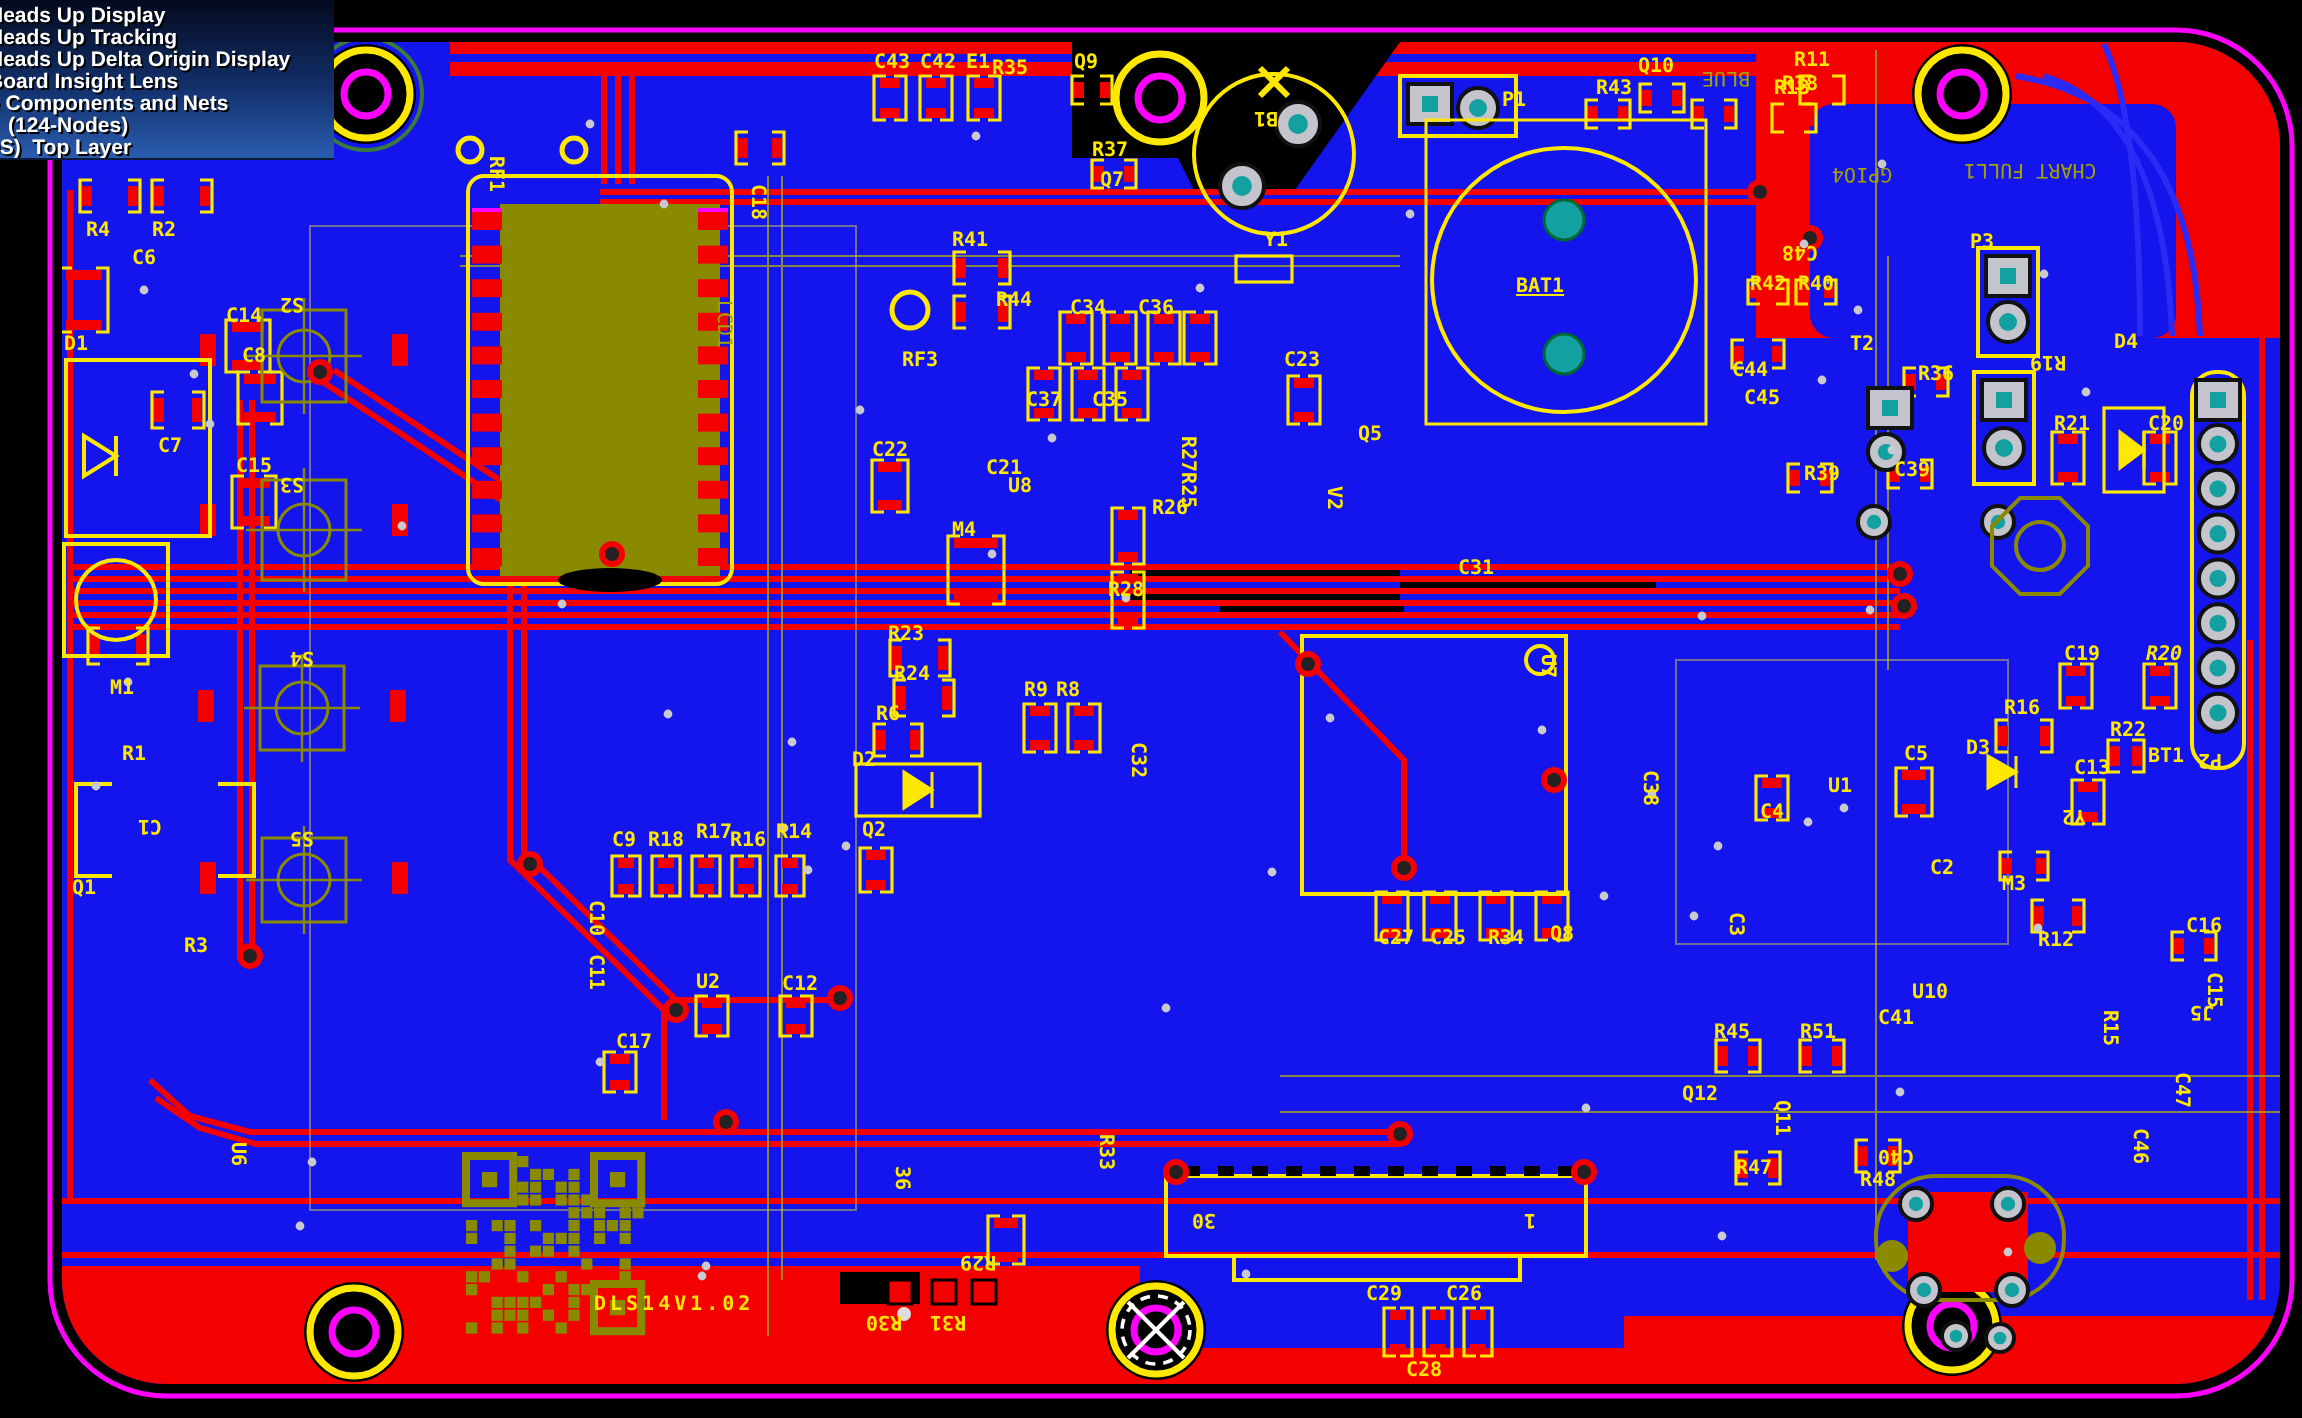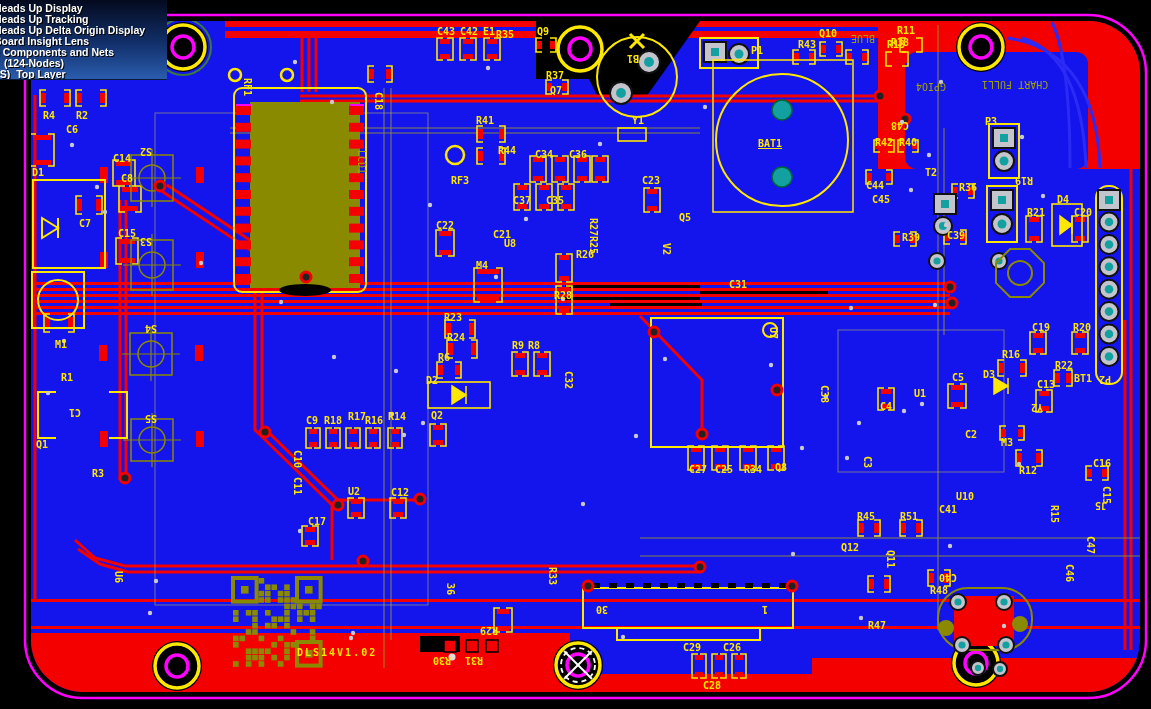"D4" span { top: 195px -> 167px }
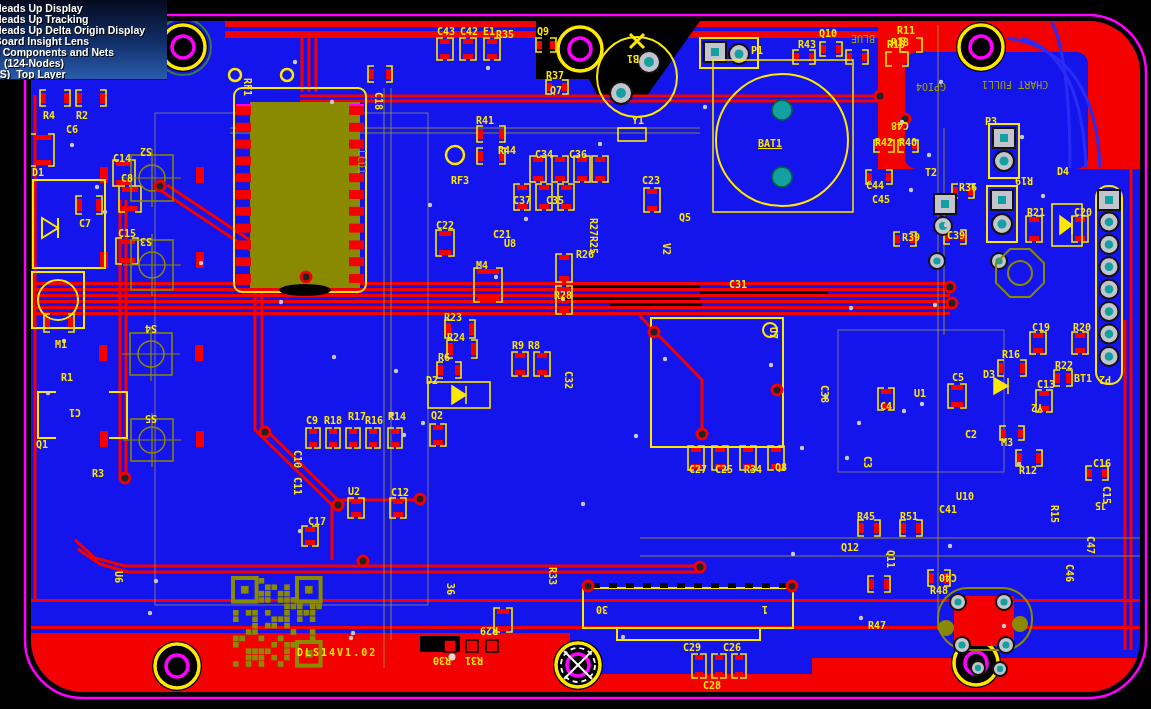"R20" span { font-style: none -> italic }
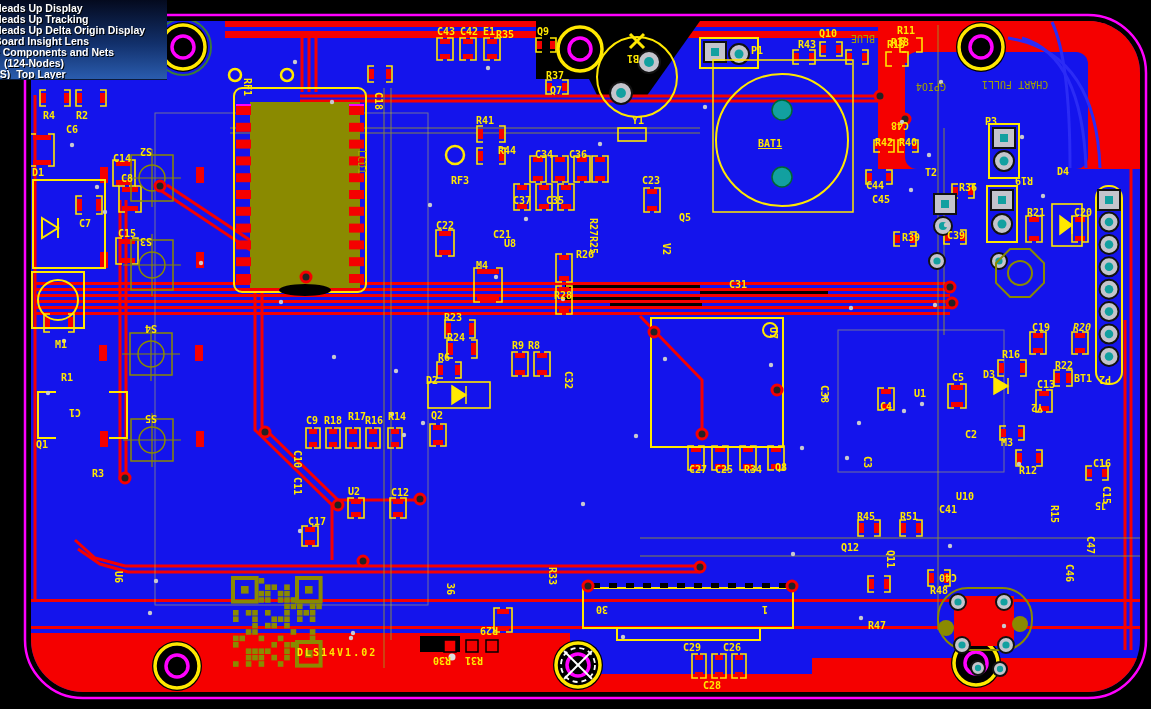"R47" span { top: 621px -> 580px }
